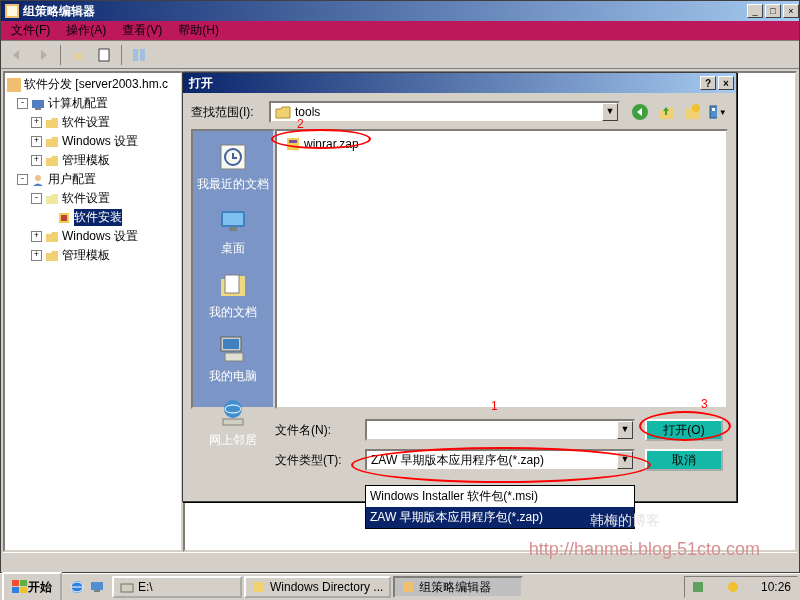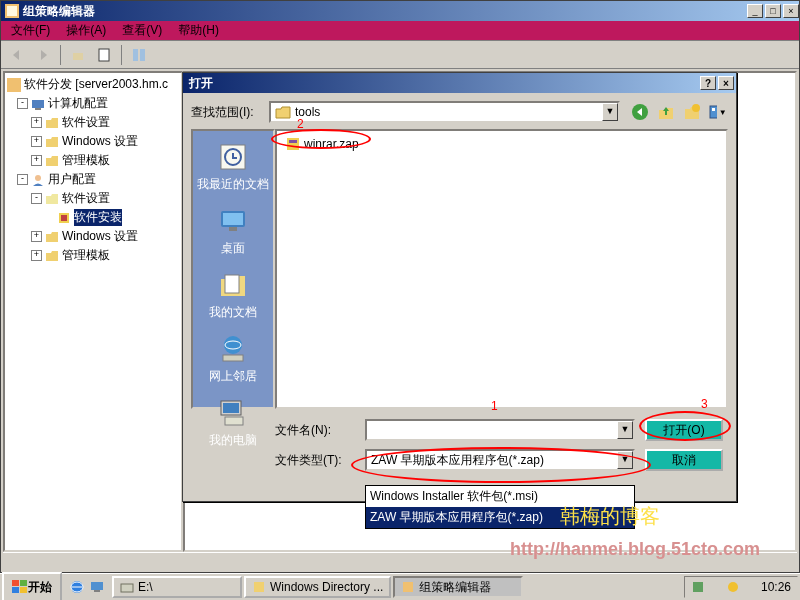"网上邻居" div.place { order: before "我的电脑" -> after "我的电脑" }
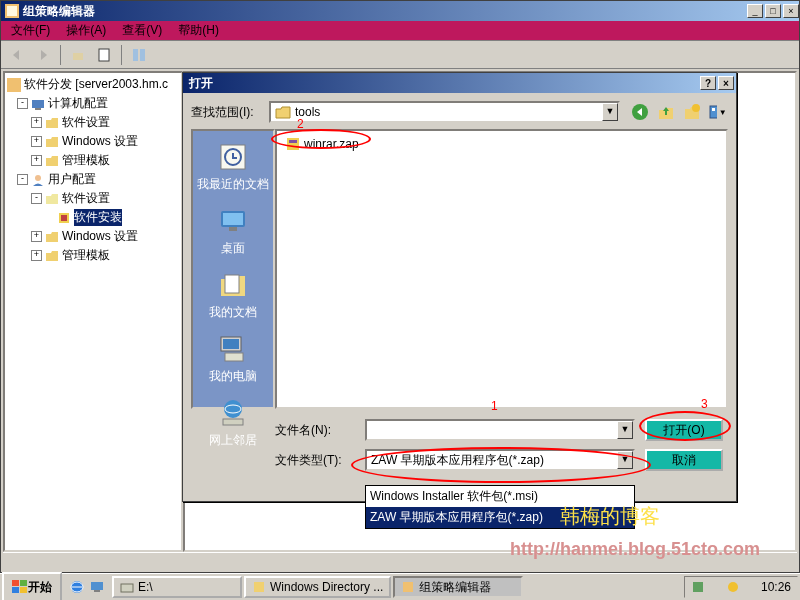"韩梅的博客" .watermark1 { color: #fde047 -> #e5e5e5; font-size: 20px -> 14px }
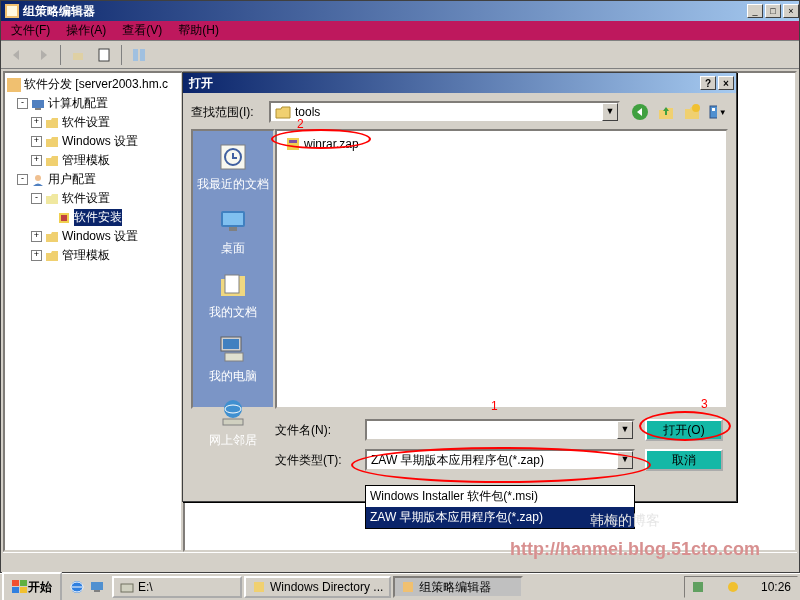"http://hanmei.blog.51cto.com" .watermark2 { font-weight: bold -> none }
